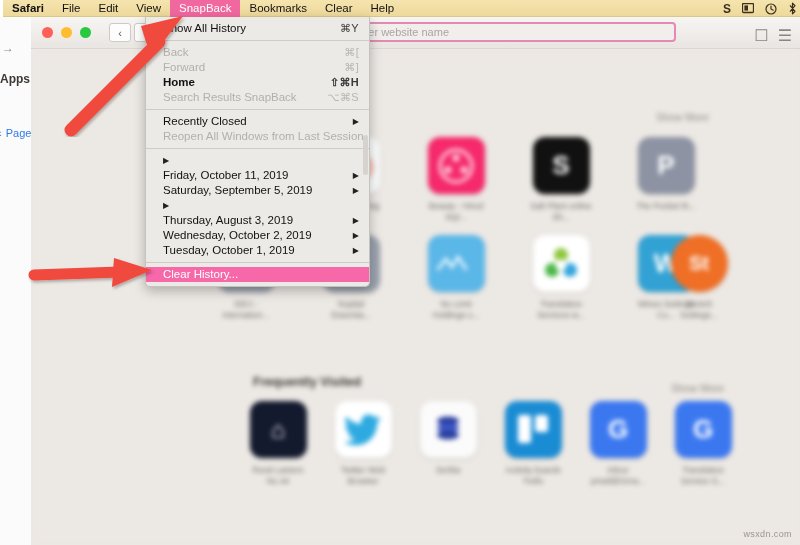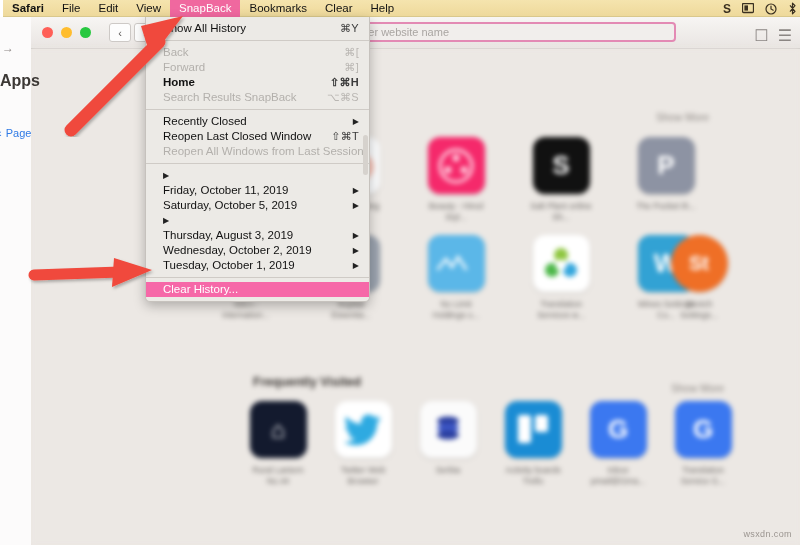"Apps" div { font-size: 16px -> 12px }
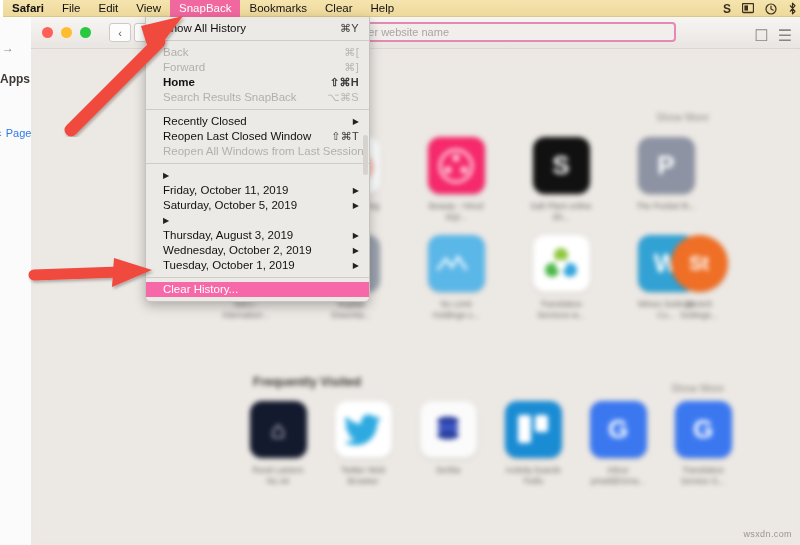"Reopen Last Closed Window" div.mi { html: <div> <span>Reopen Last Closed Window</span> <span>⇧⌘T</span> </div> -> none }
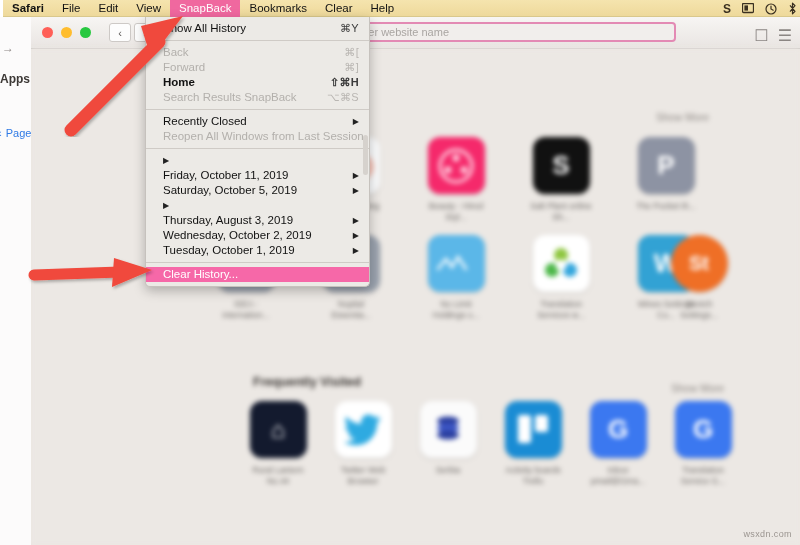"Saturday, October 5, 2019" span.label { text: October -> September }
